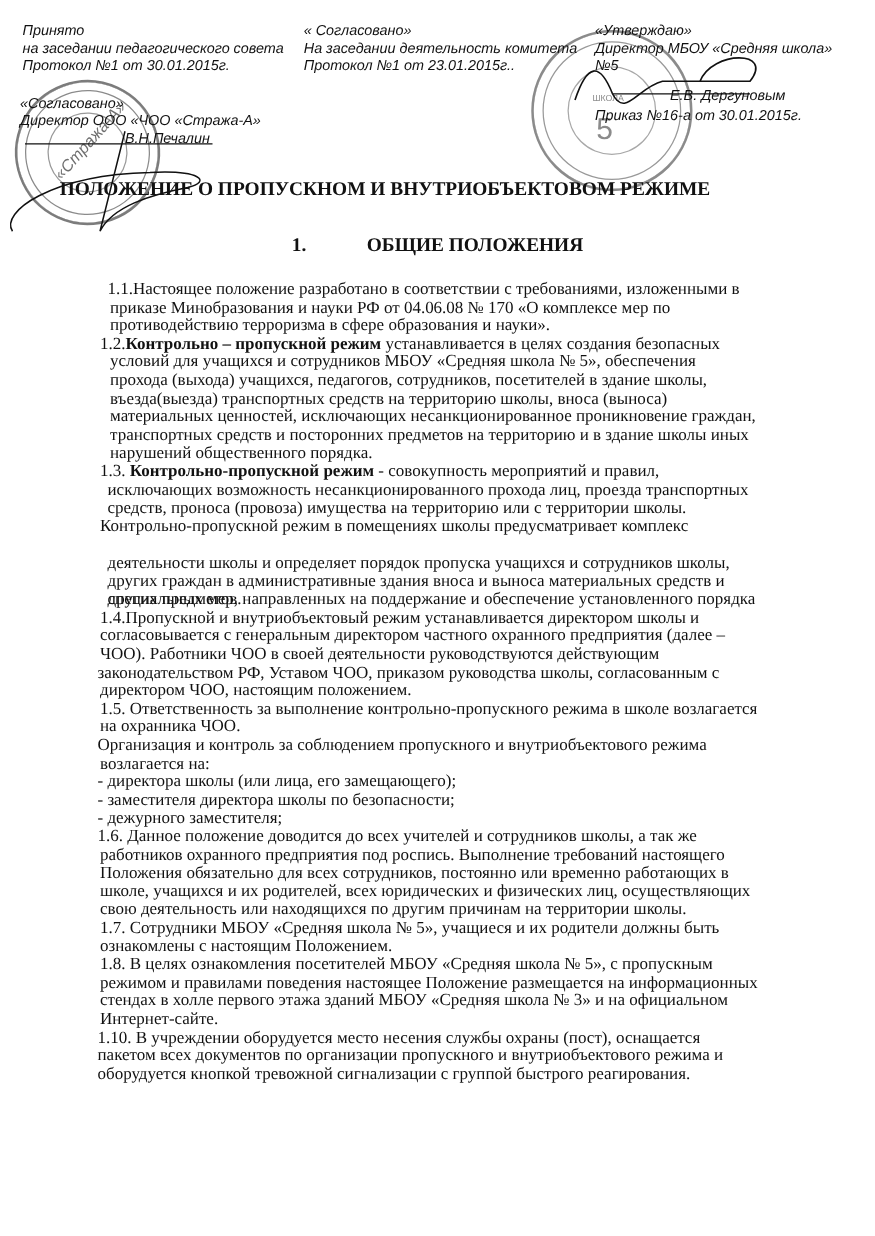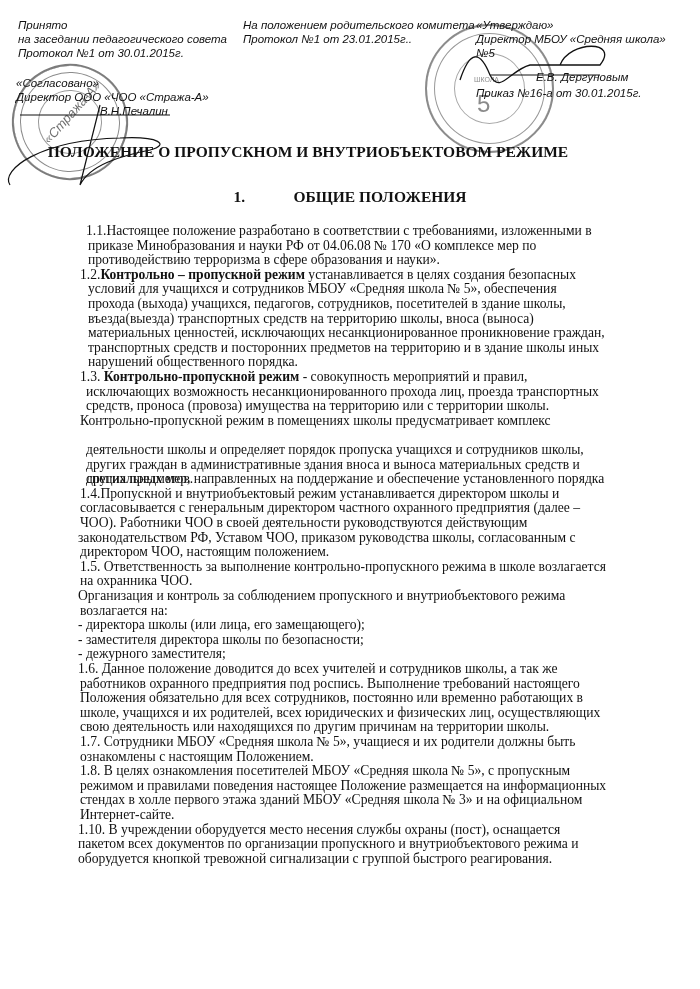"« Согласовано»" div { html: none -> <div>« Согласовано»</div> }
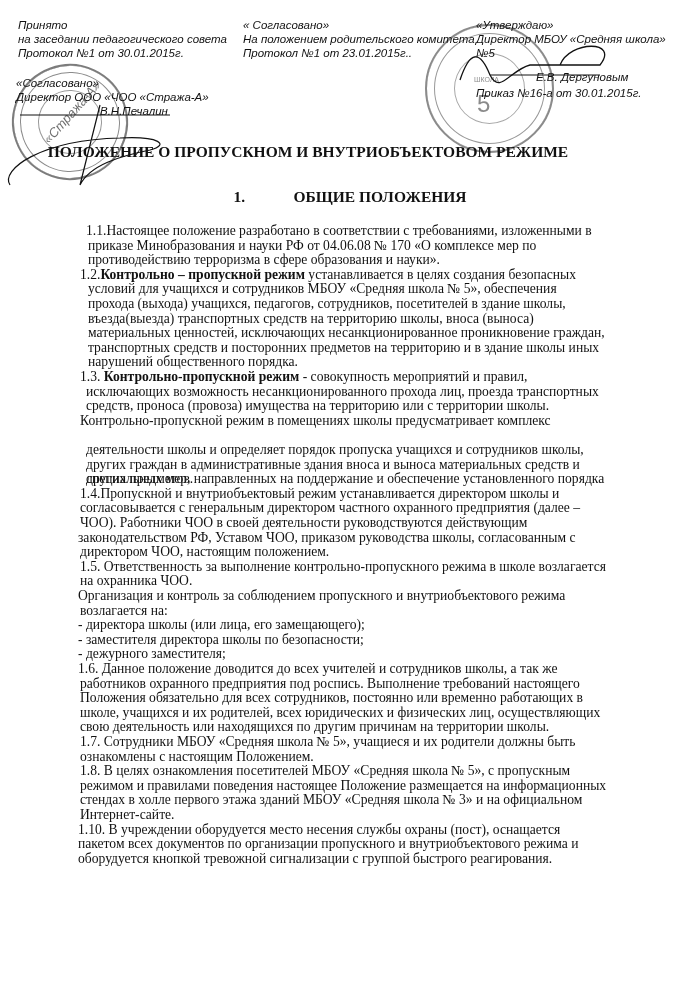"На положением родительского комитета" div { text: положением родительского -> заседании деятельность }
